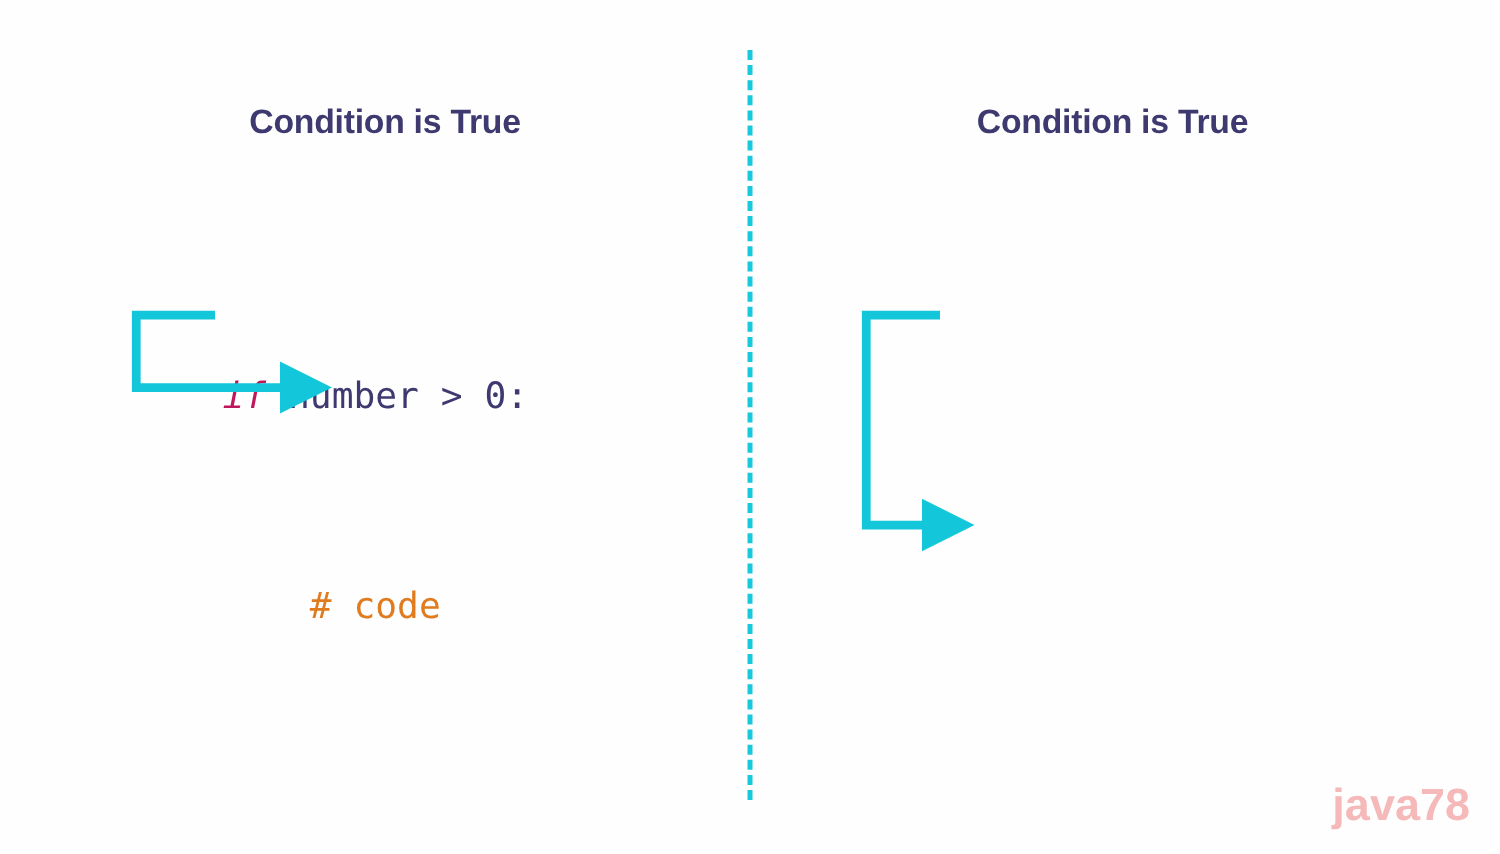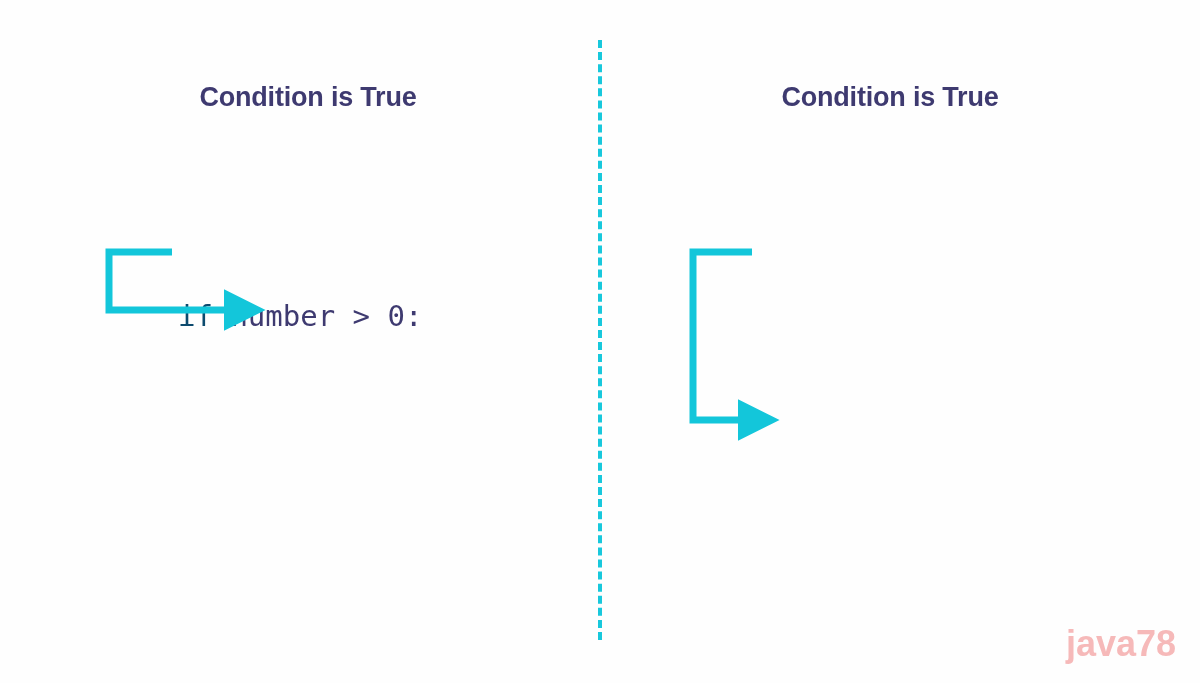"if" .tok-kw { color: #0c4a6e -> #be185d; font-style: none -> italic }
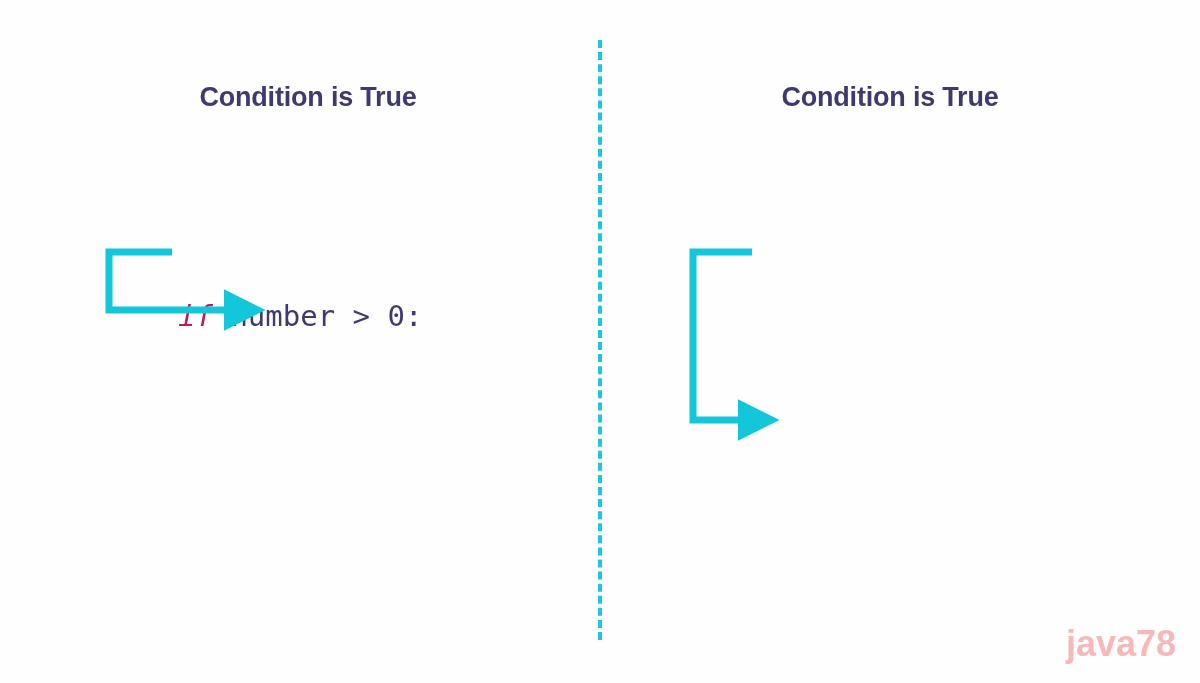"# code" div.code-line { html: none -> <div><span> # code</span></div> }
